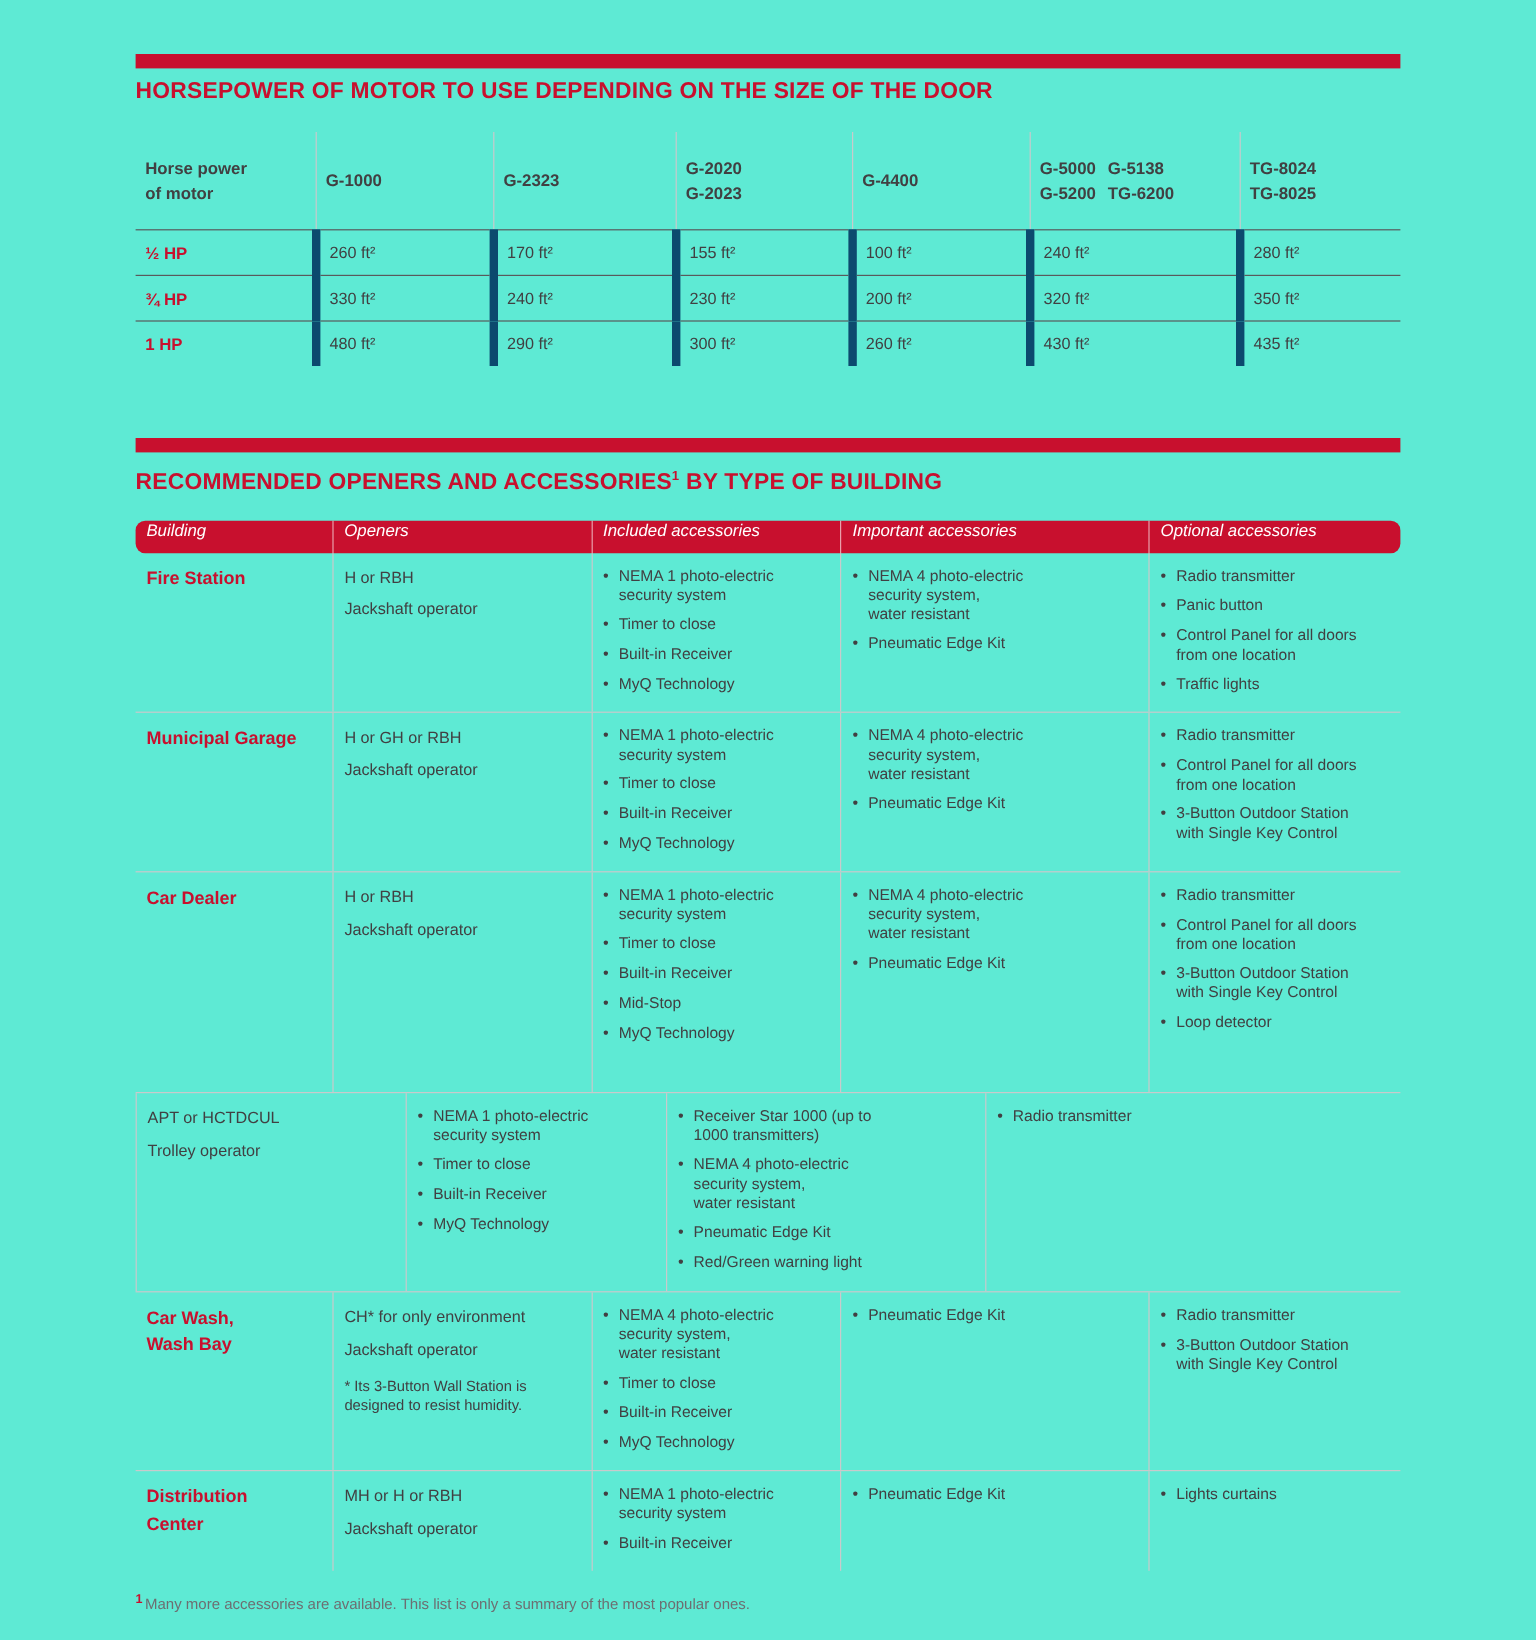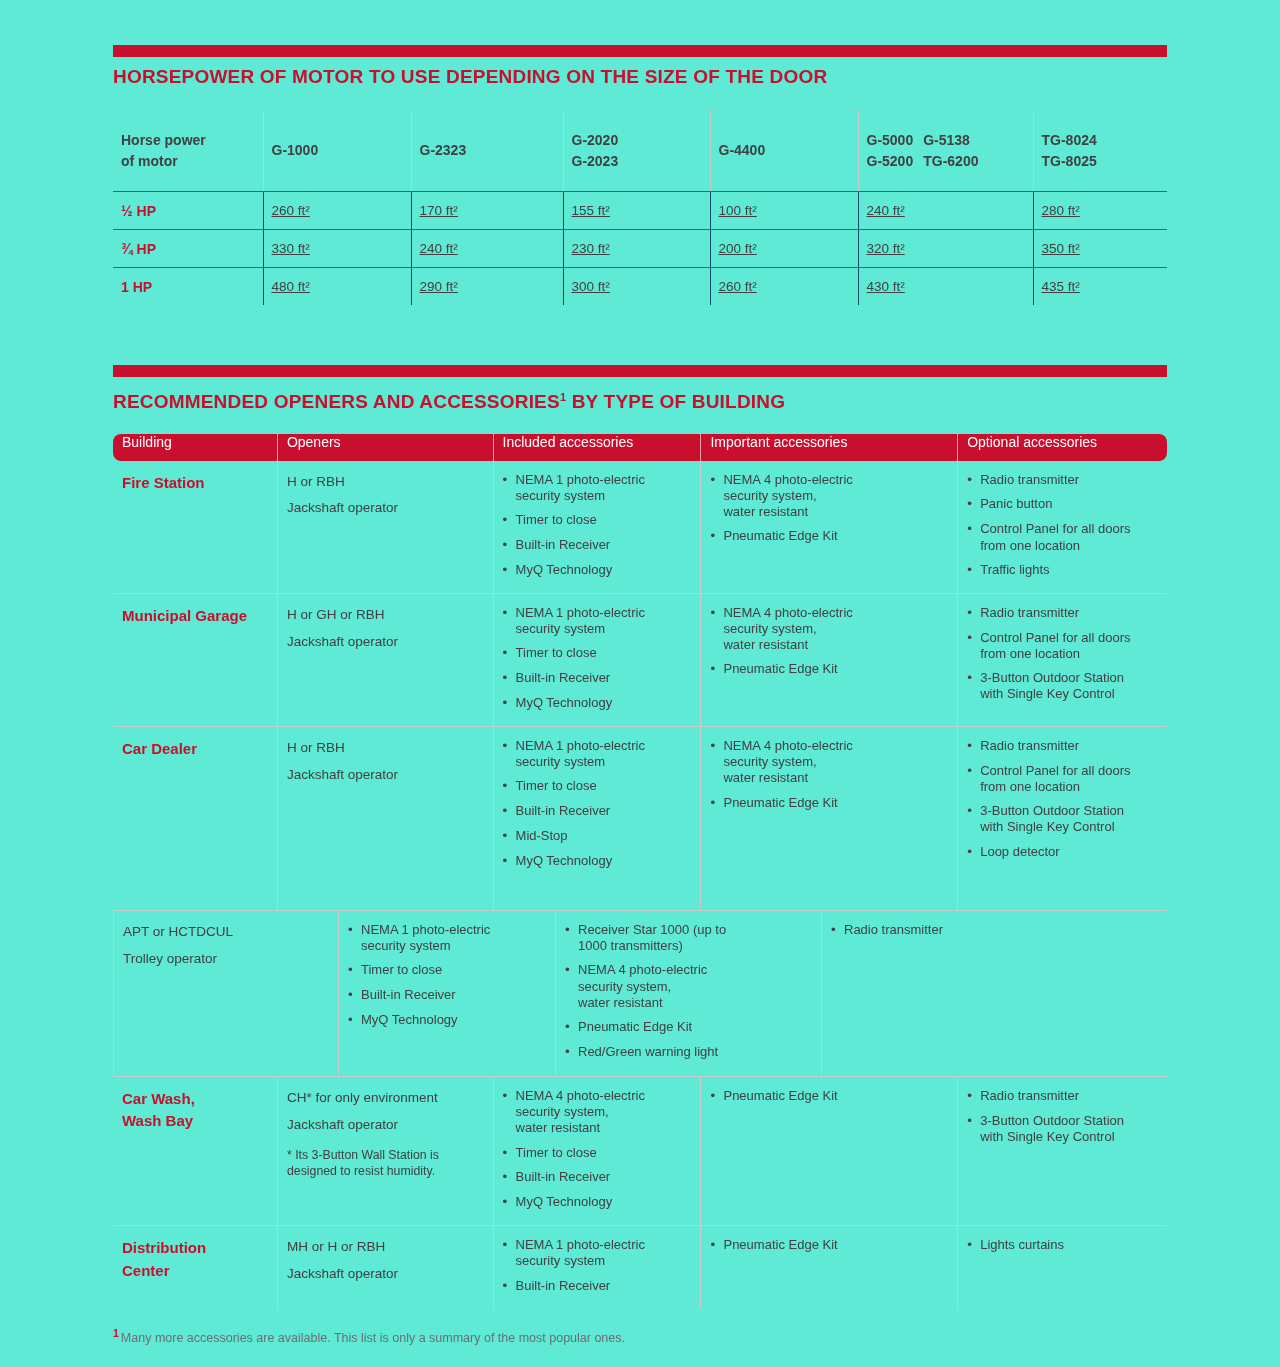"260 ft²" .hp-table tbody td + td { border-left: 1px solid #0c4a6e -> 7px solid #0c4a6e; text-decoration: underline -> none }
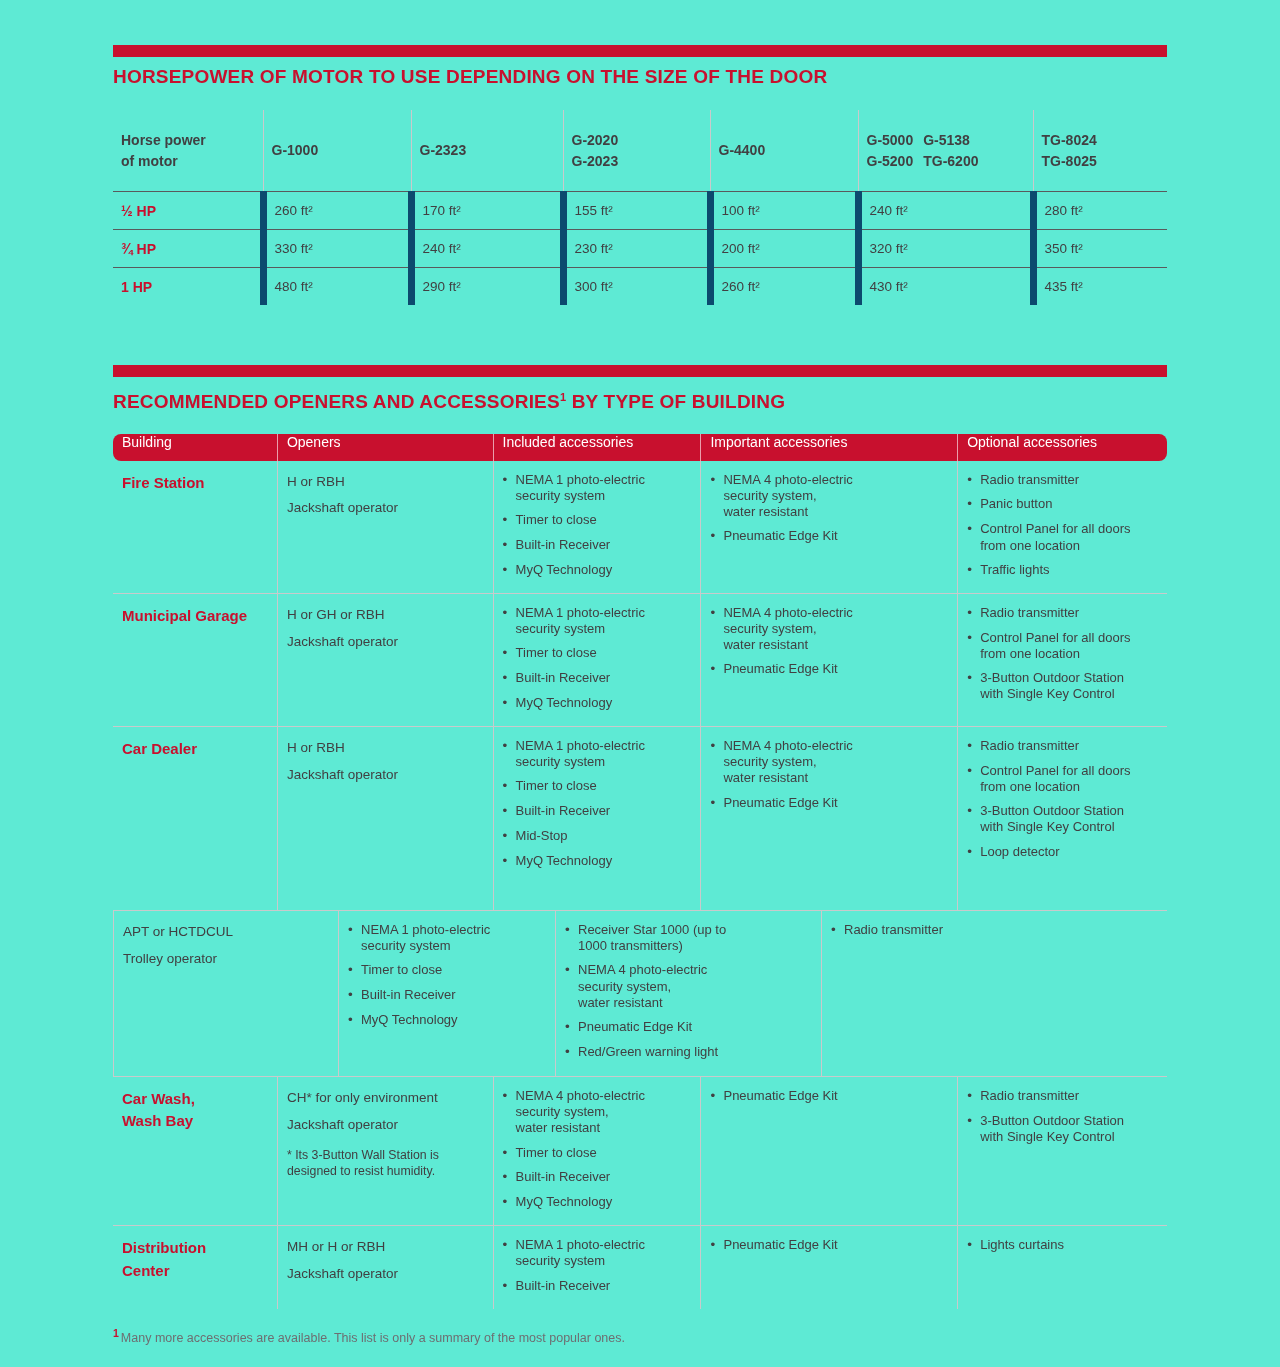"Building" .bh { font-style: none -> italic }
